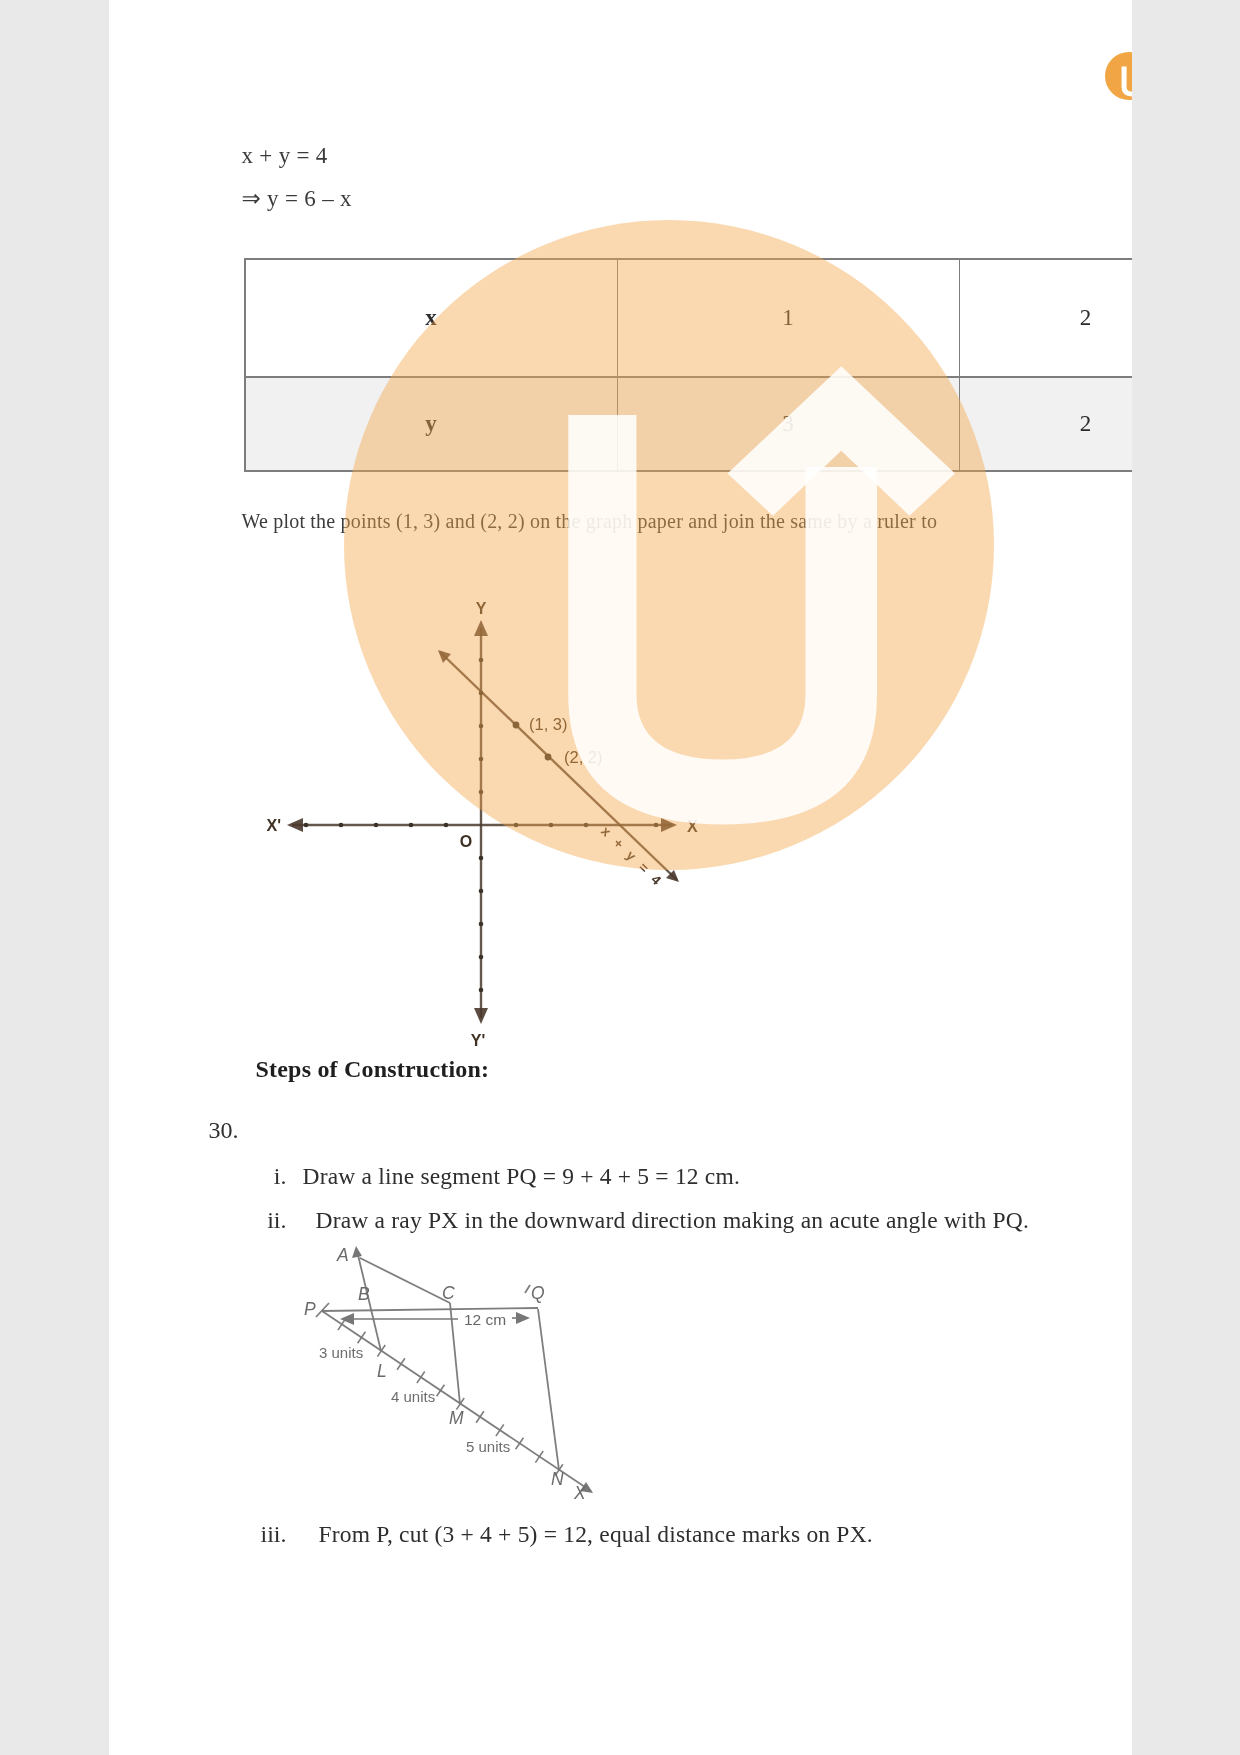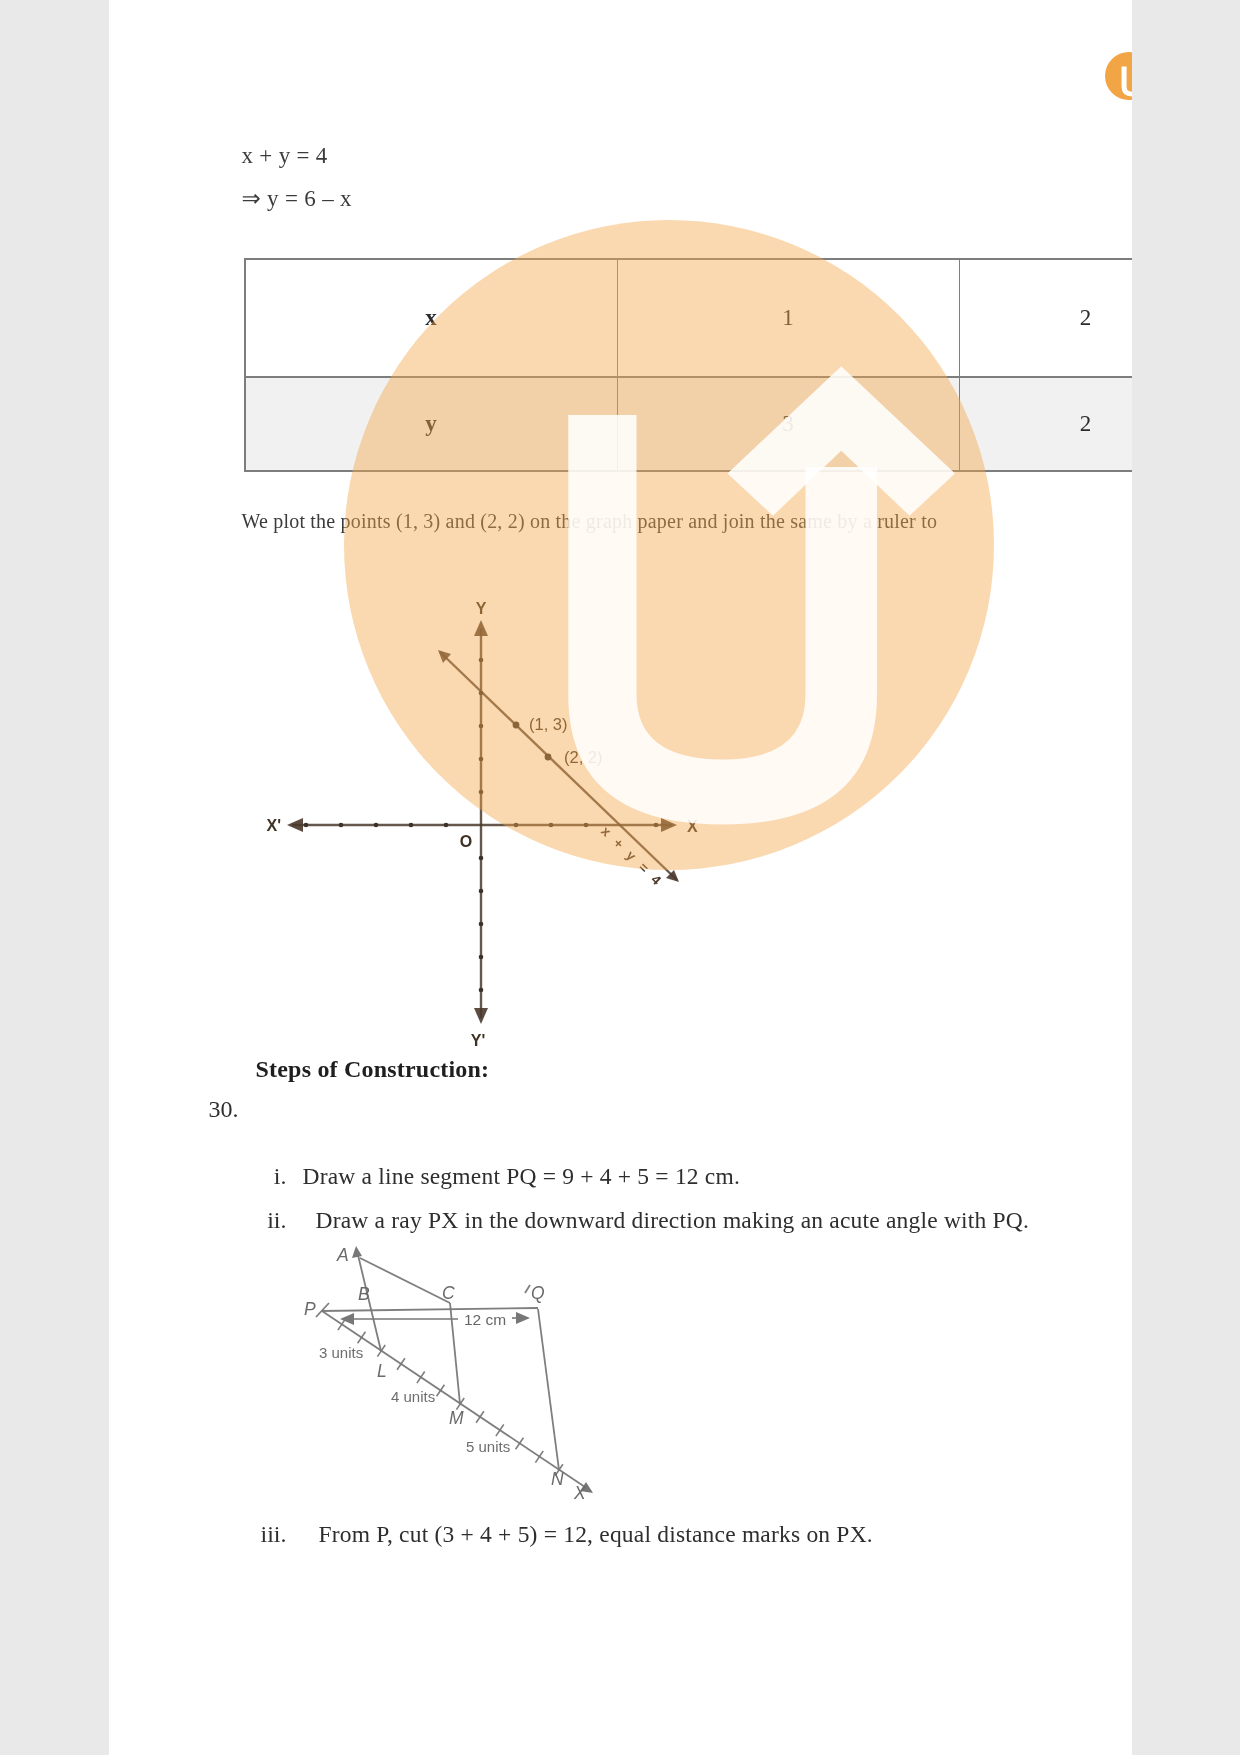"30." .qnum { margin-top: none -> 21px }
